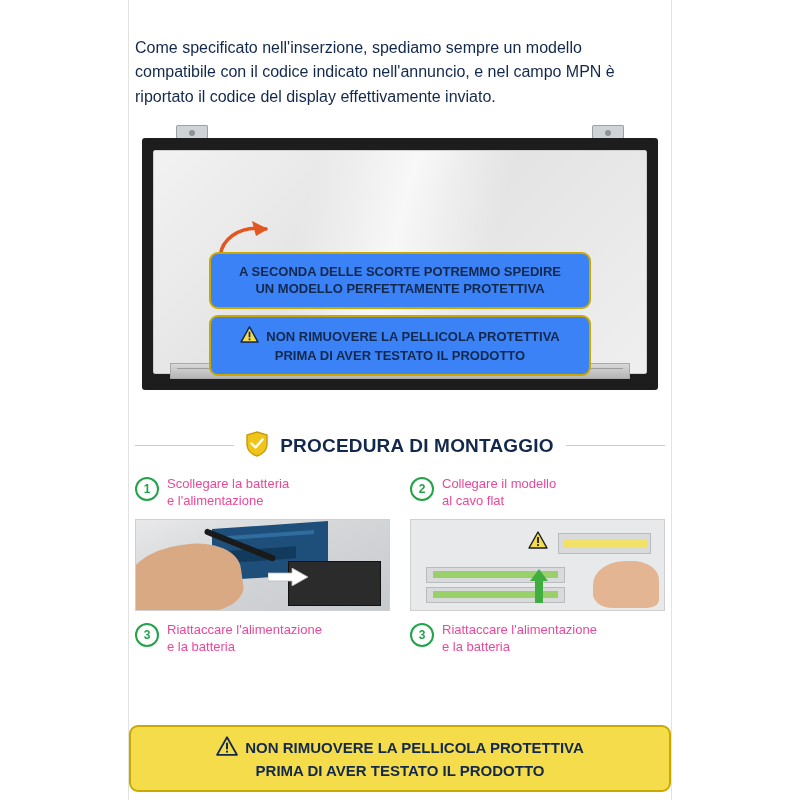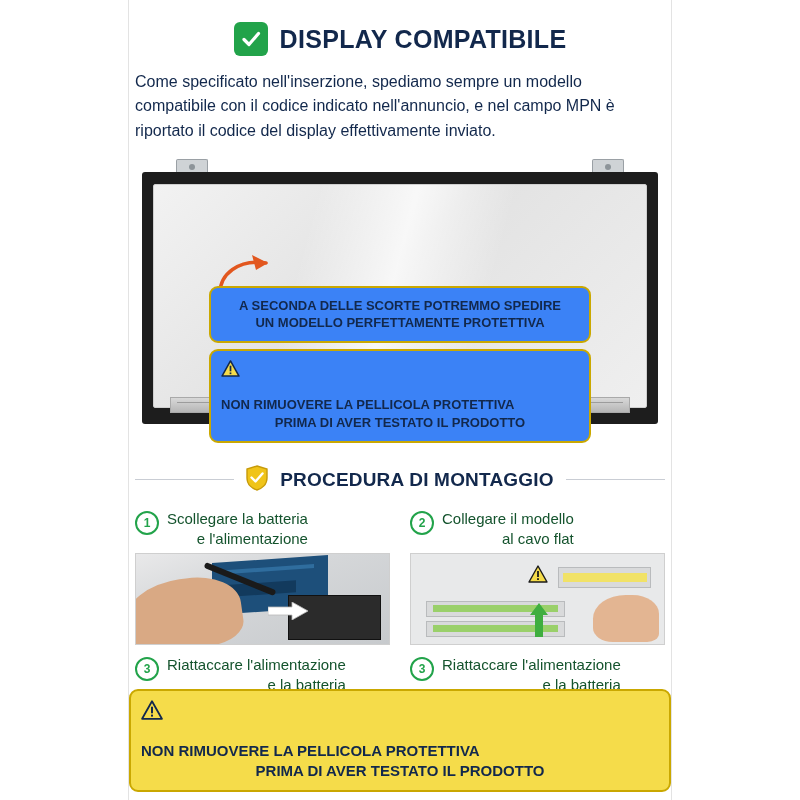"DISPLAY COMPATIBILE" div.header-title-row { html: <div> <span> <svg> <path></path> </svg> </span> <span>DISPLAY COMPATIBILE</span> </div> -> none }
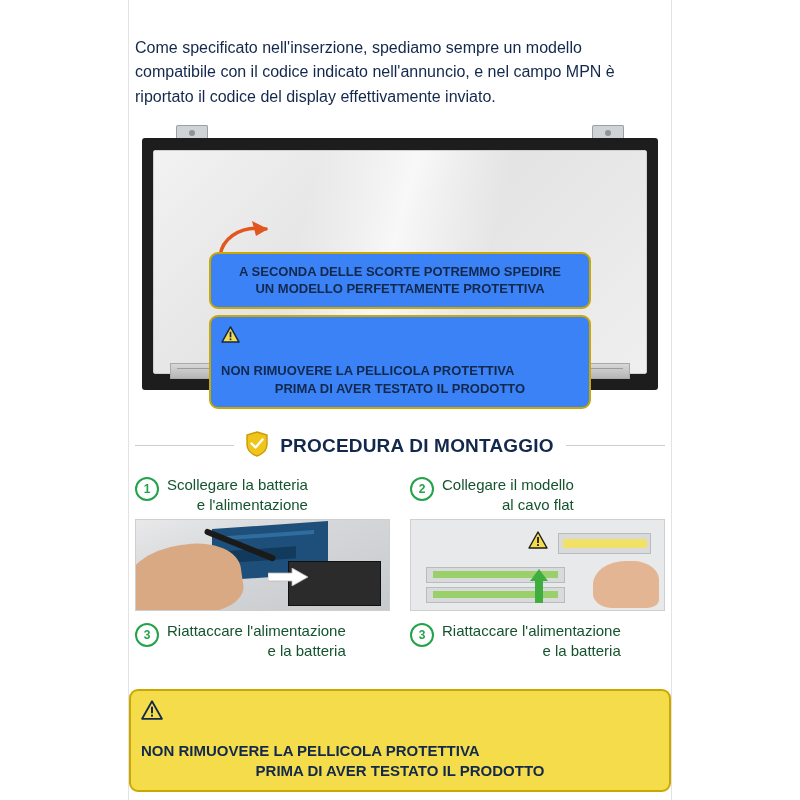"NON RIMUOVERE LA PELLICOLA PROTETTIVA" .warn-line { align-items: flex-start -> center; flex-direction: column -> none; gap: 15px -> 7px }
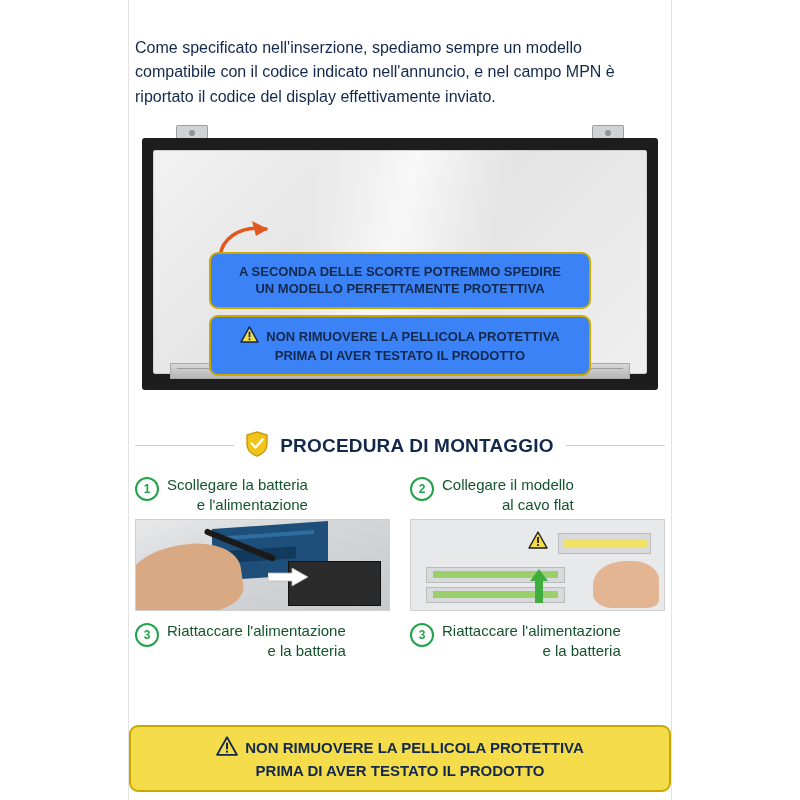"Scollegare la batteria" .step-text { color: #14532d -> #ec4899; font-size: 15px -> 13px; text-align: right -> none }
